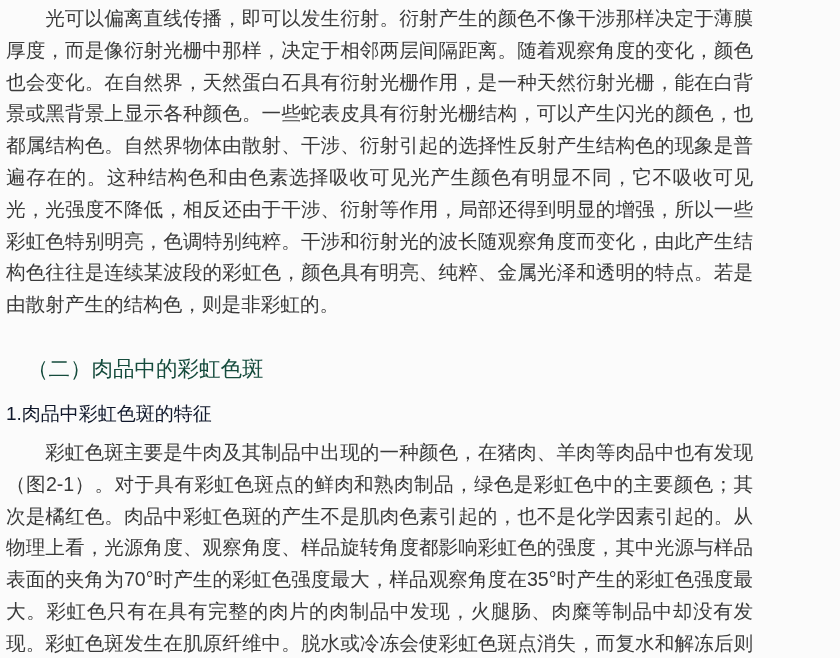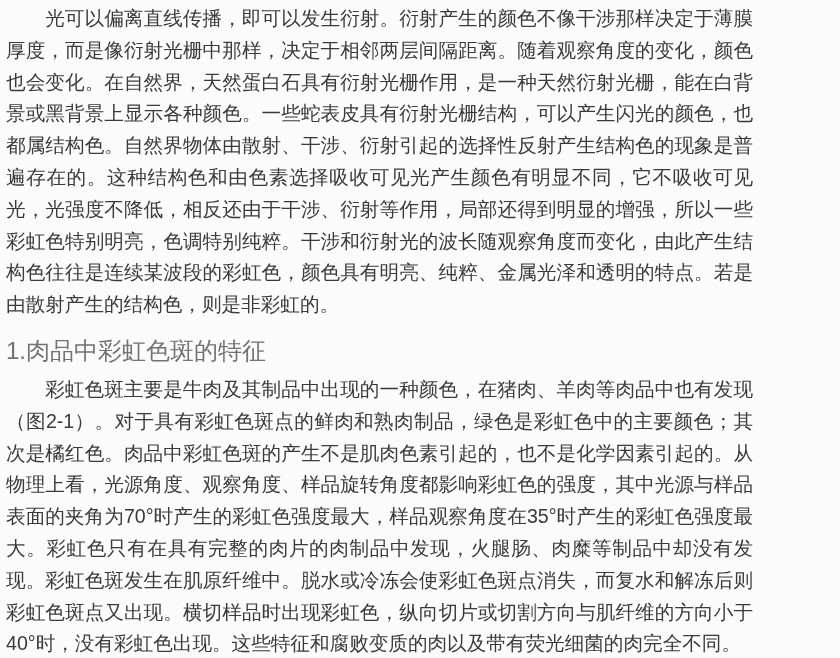"（二）肉品中的彩虹色斑" h2.section-heading { html: none -> <h2>（二）肉品中的彩虹色斑</h2> }
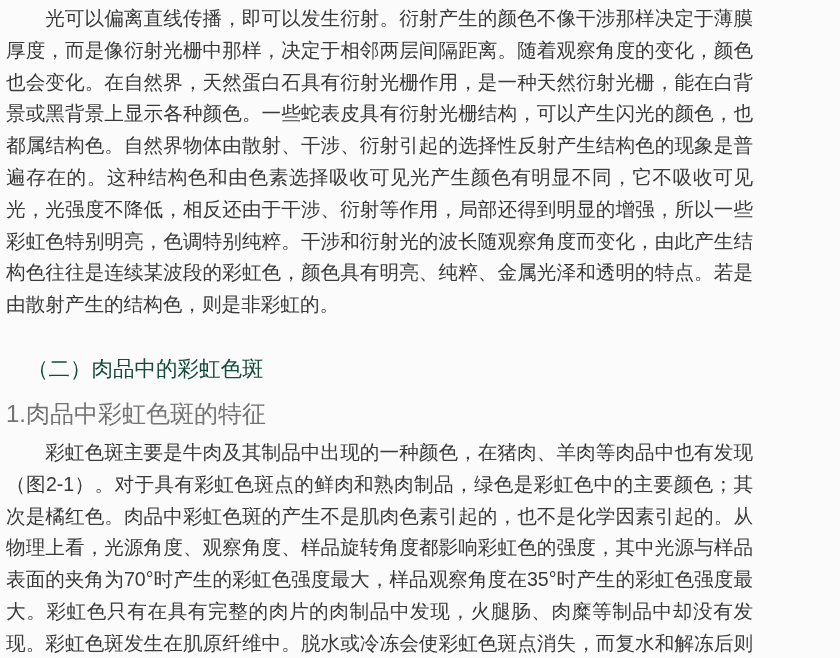"1.肉品中彩虹色斑的特征" .subsection-heading { color: #737373 -> #0f172a; font-size: 24px -> 19px }
